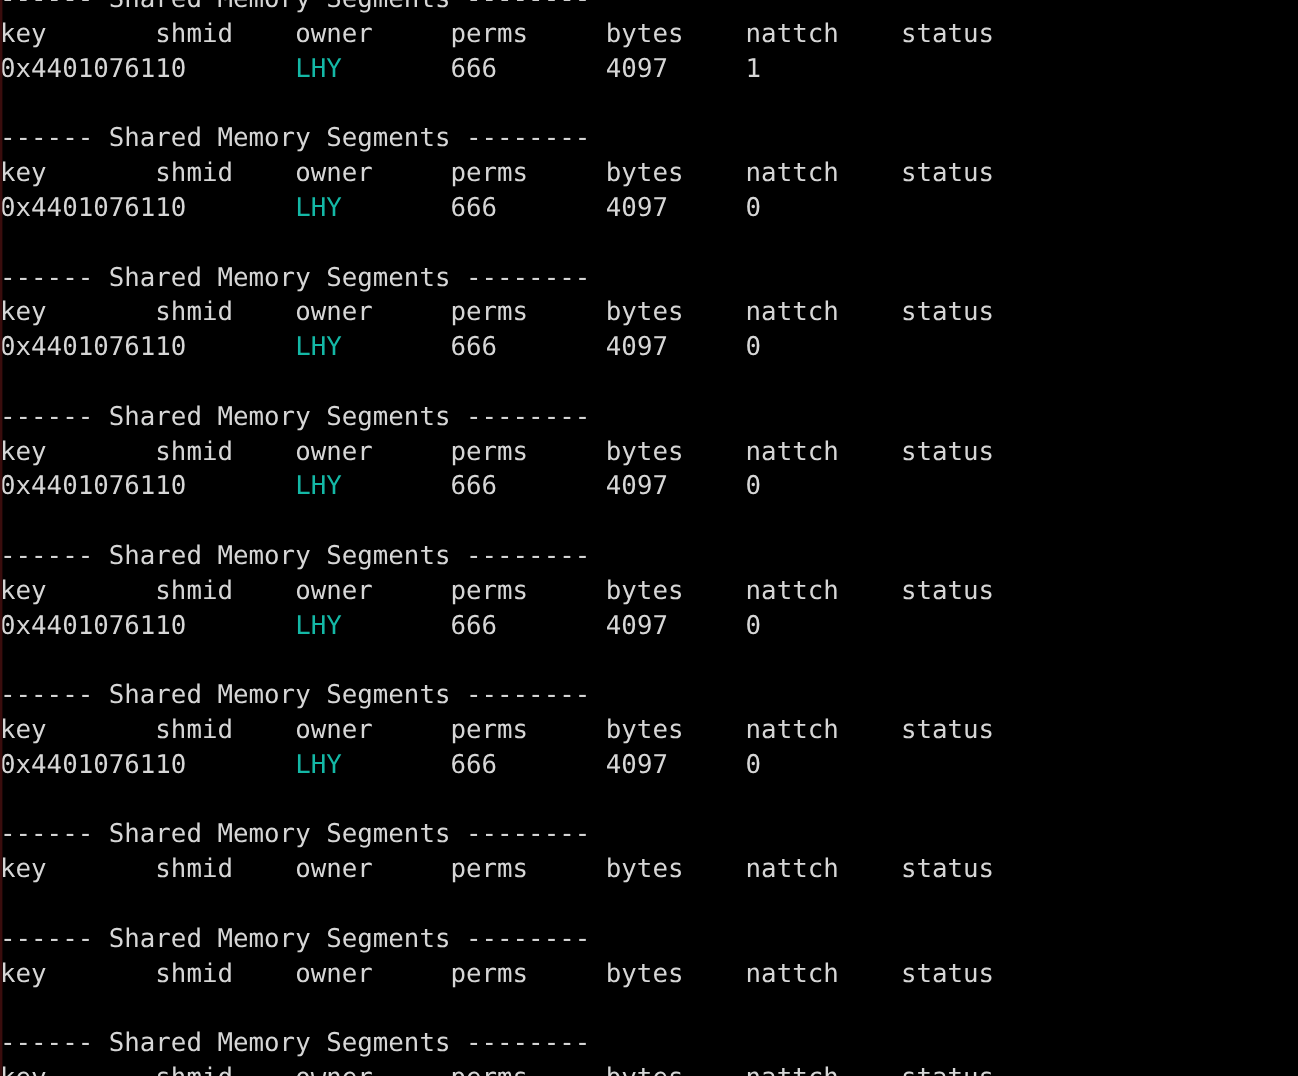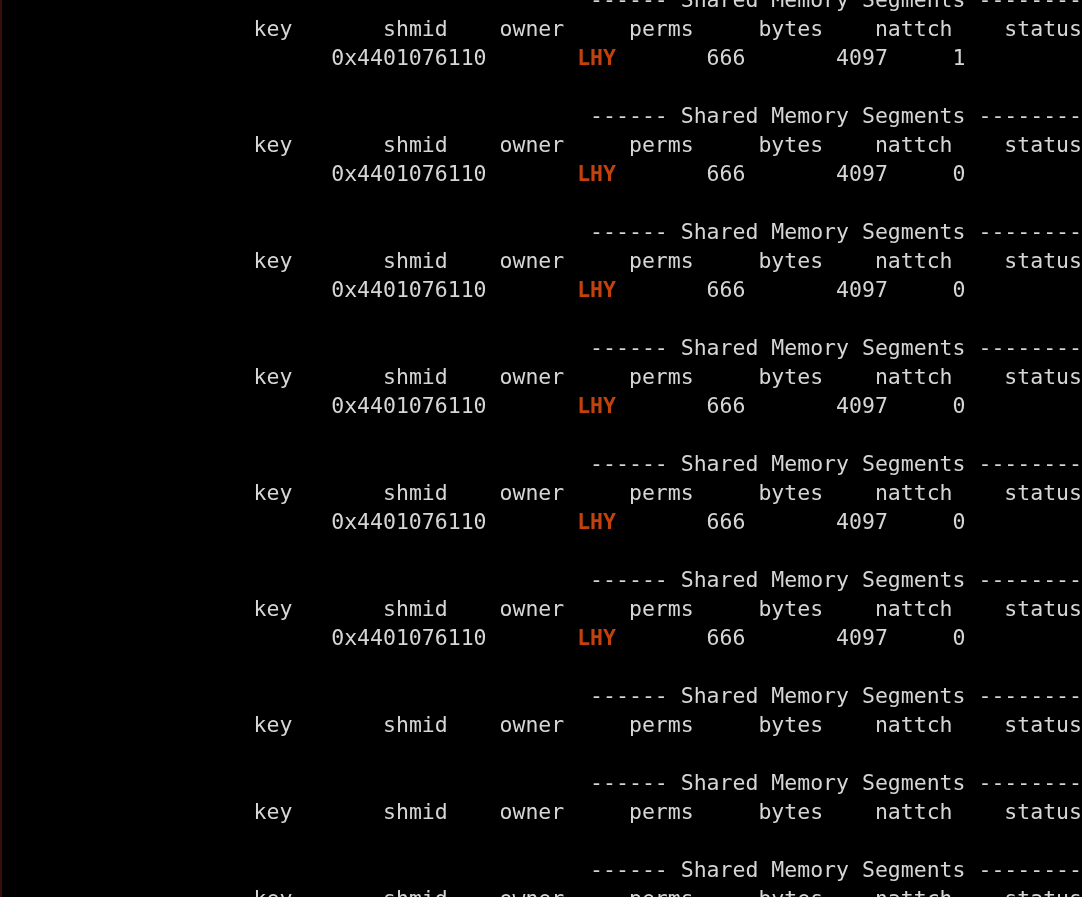"key shmid owner perms bytes" .line { text-align: right -> none }
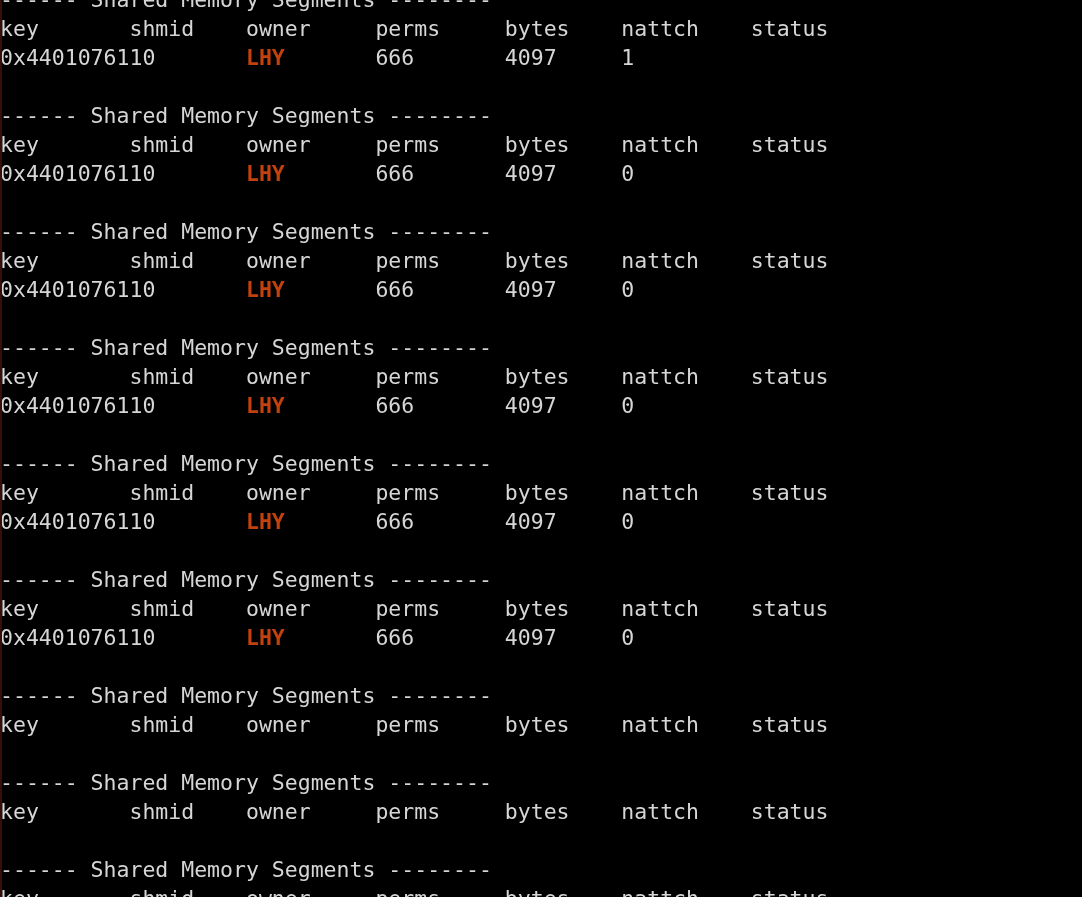"LHY" .owner-hi { color: #c2410c -> #14b8a6; font-weight: bold -> none }
